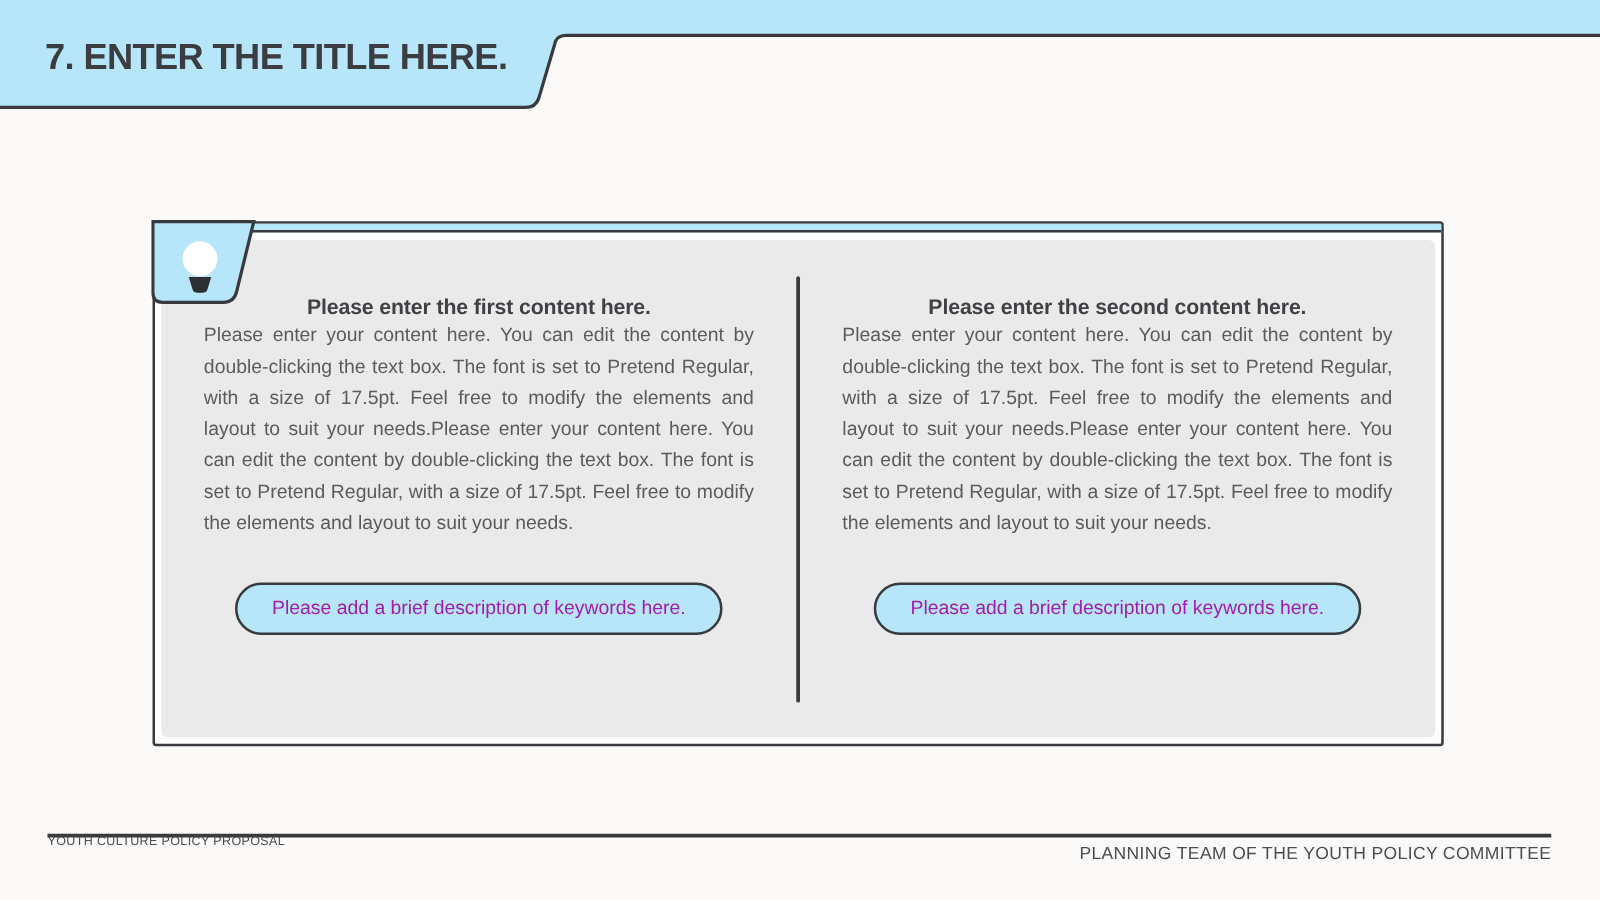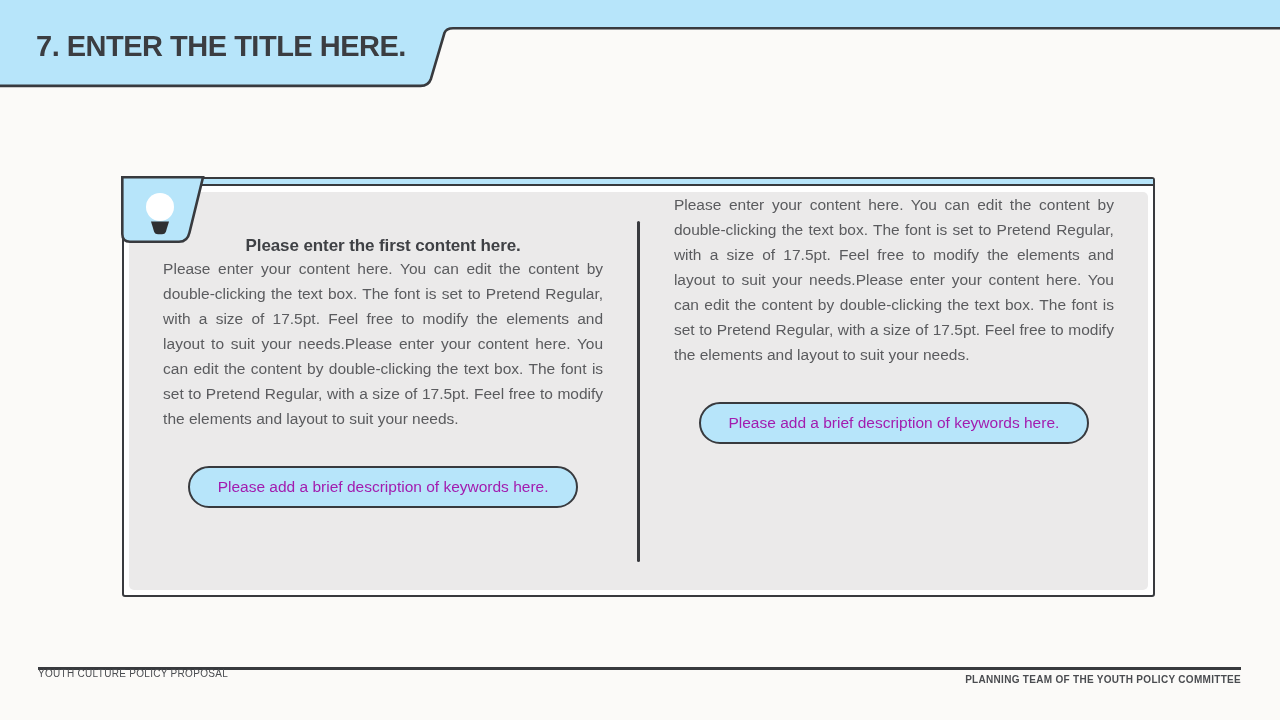"Please enter the second content" div.column-heading { html: none -> <div>Please enter the second content here.</div> }
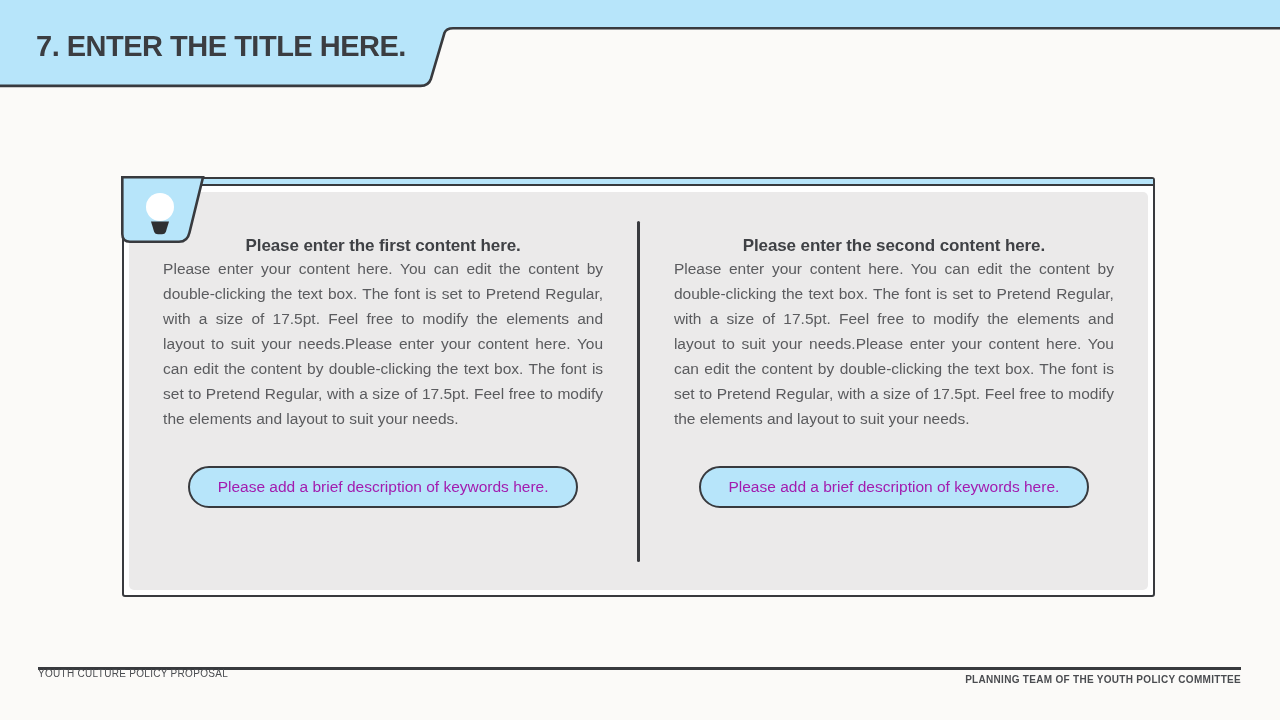"PLANNING TEAM OF THE YOUTH" .footer-right { font-size: 10px -> 14px; font-weight: bold -> none }
